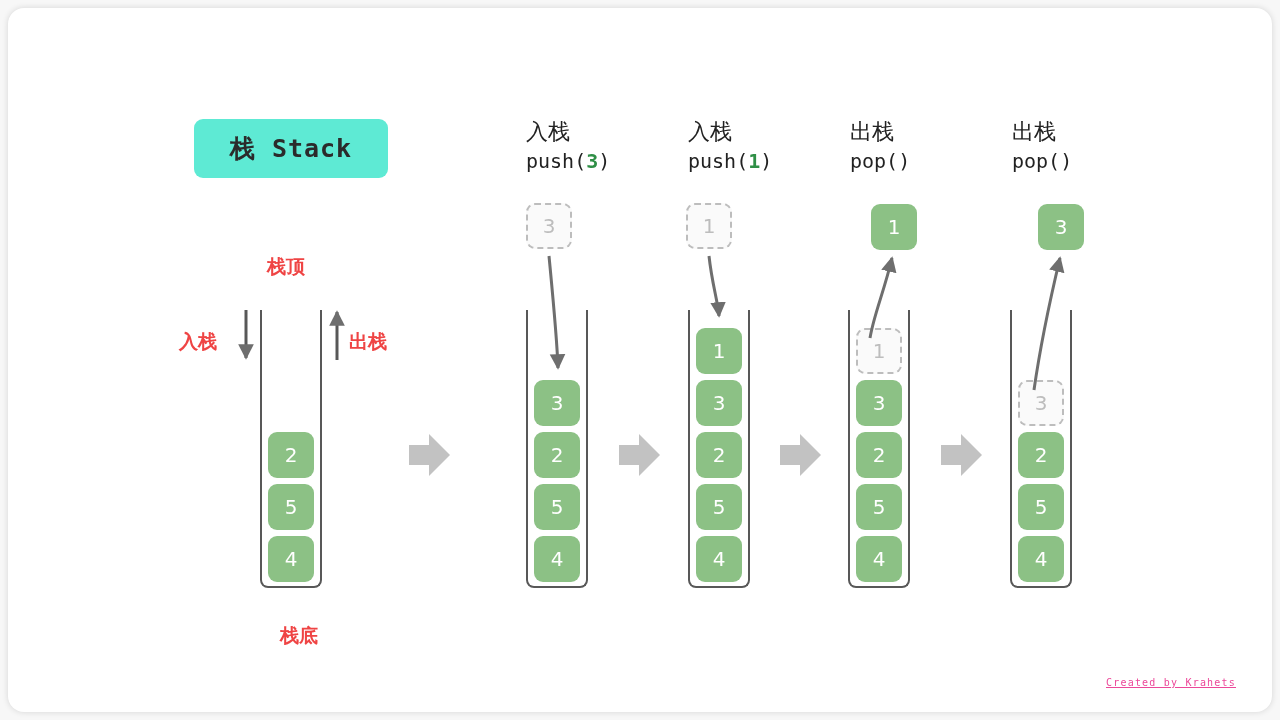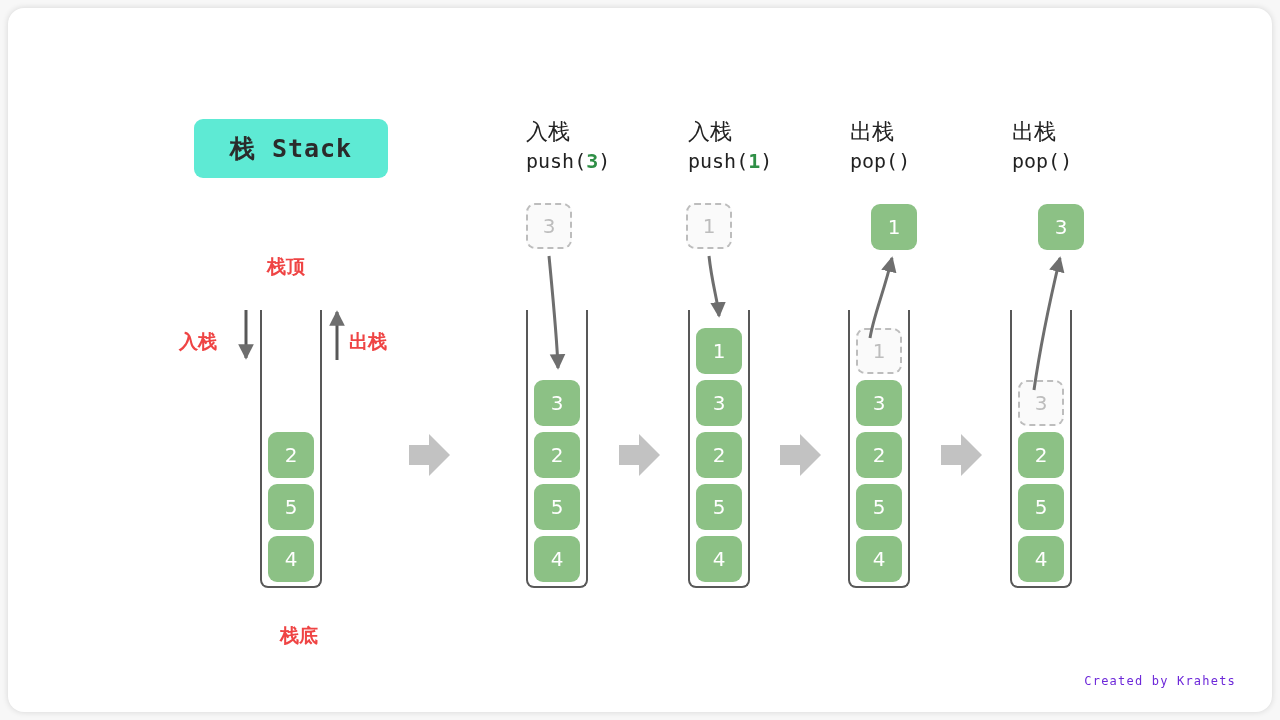"Created by Krahets" #watermark { color: #6d28d9 -> #ec4899; font-size: 12px -> 10px; text-decoration: none -> underline }
